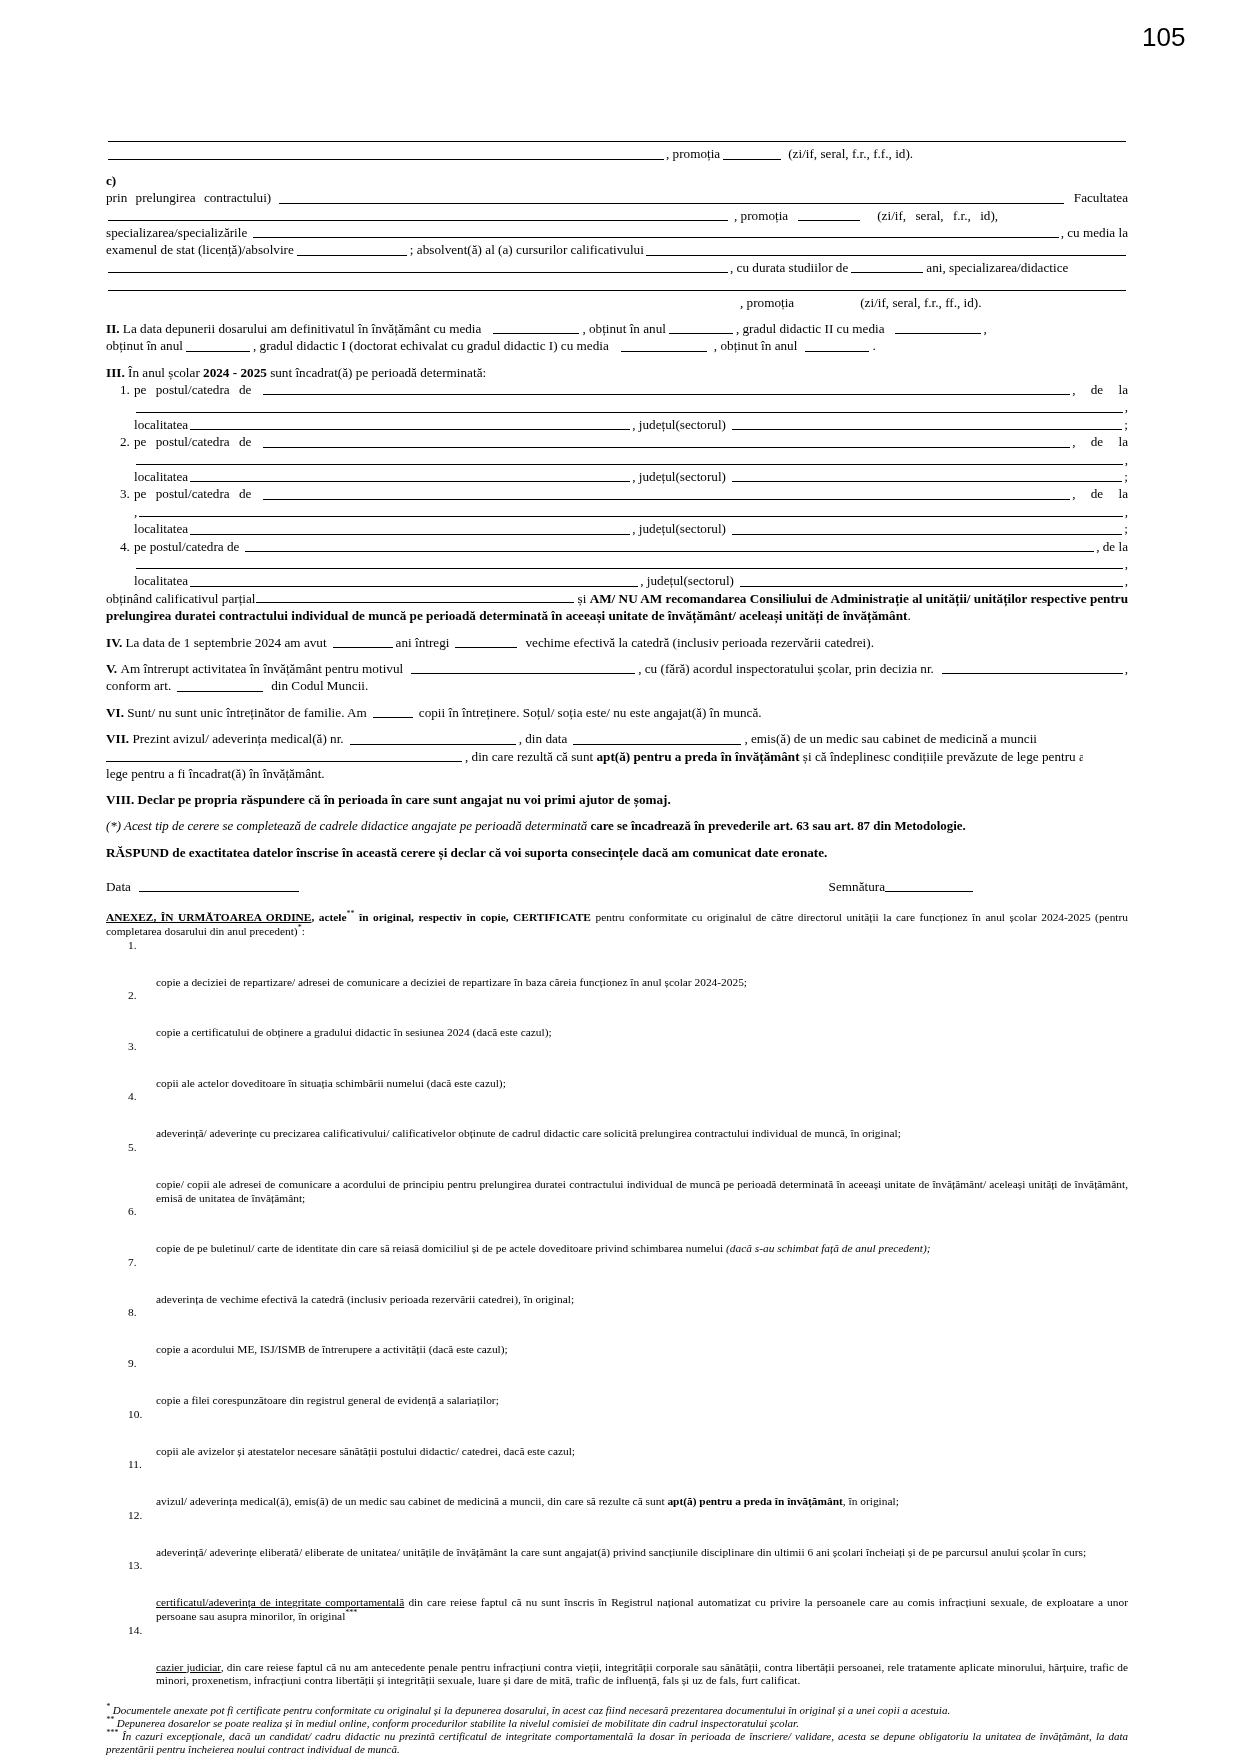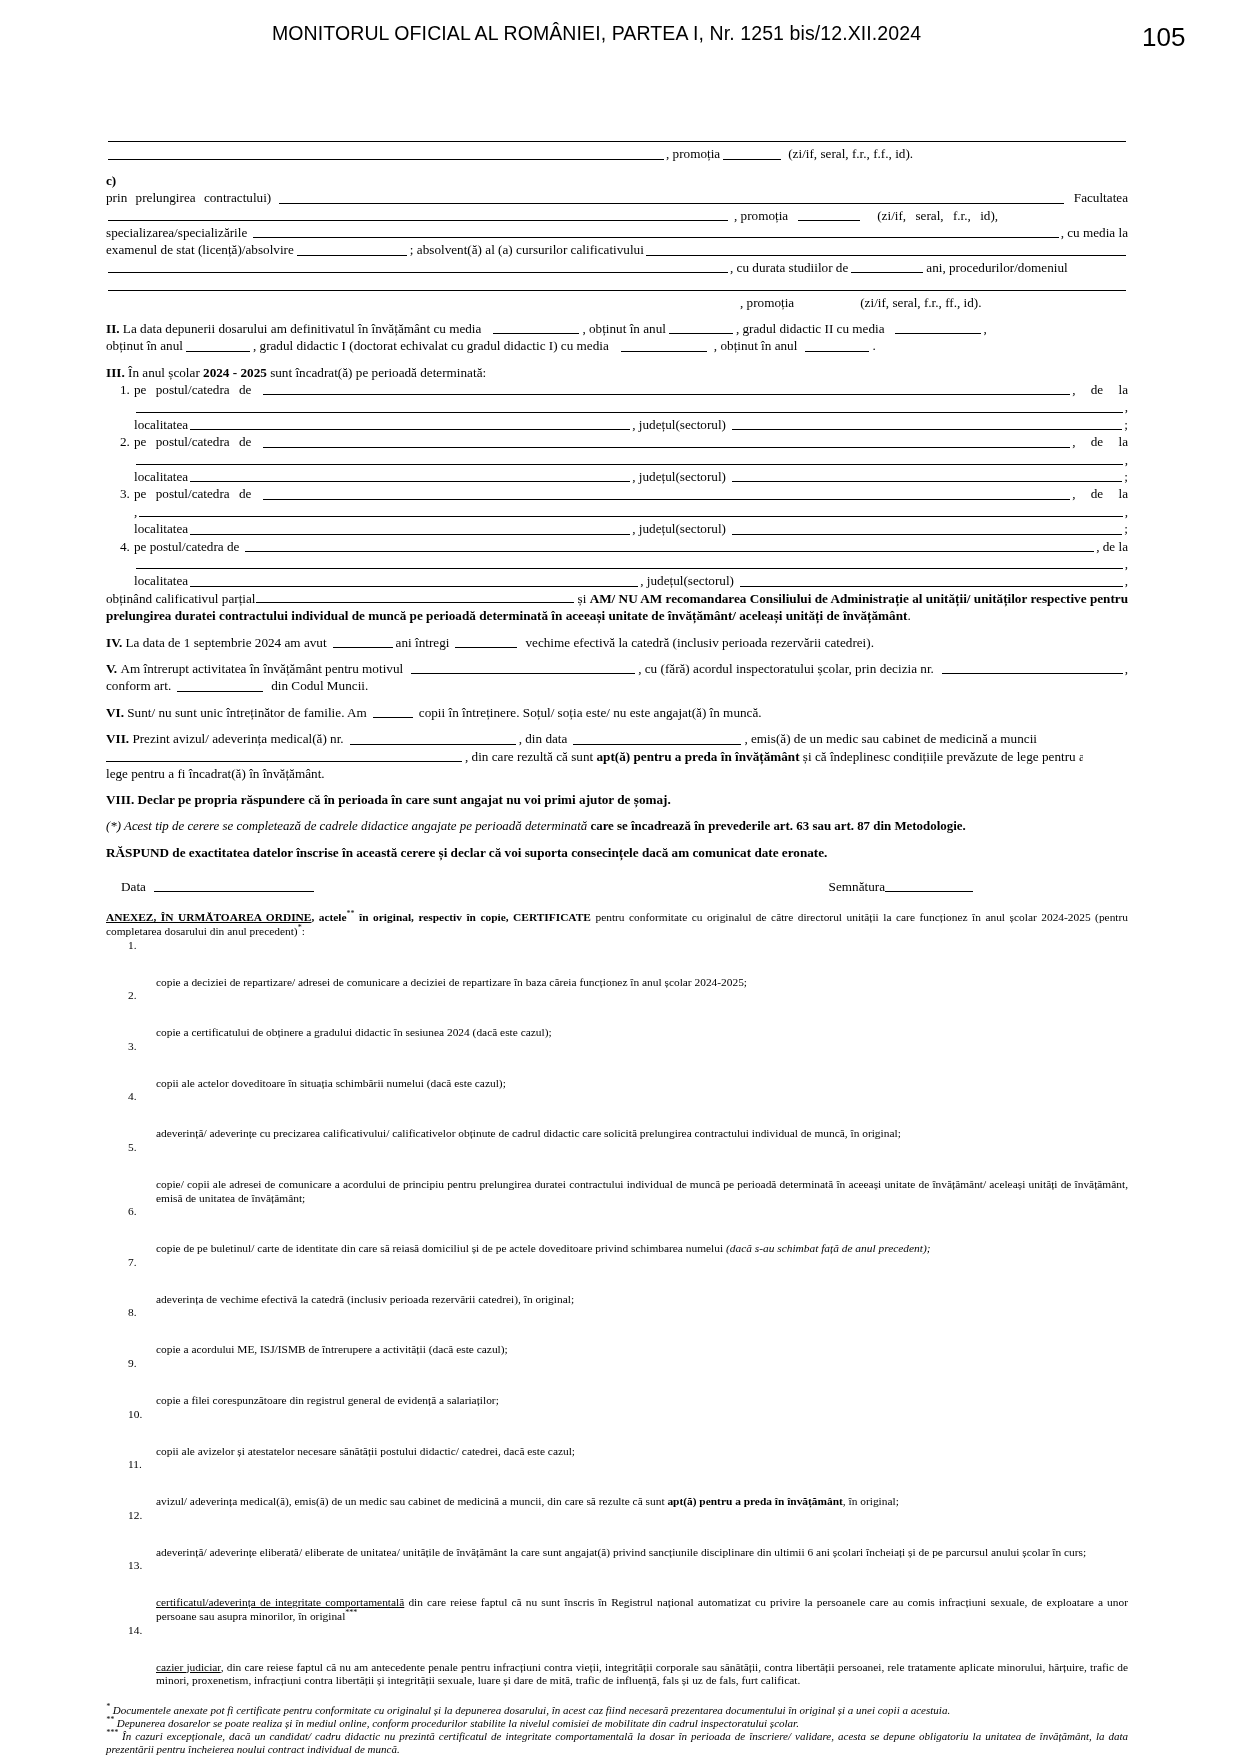"MONITORUL OFICIAL AL ROMÂNIEI, PARTEA" span.title { html: <span>MONITORUL OFICIAL AL ROMÂNIEI, PARTEA I, Nr. 1251 bis/12.XII.2024</span> -> none }
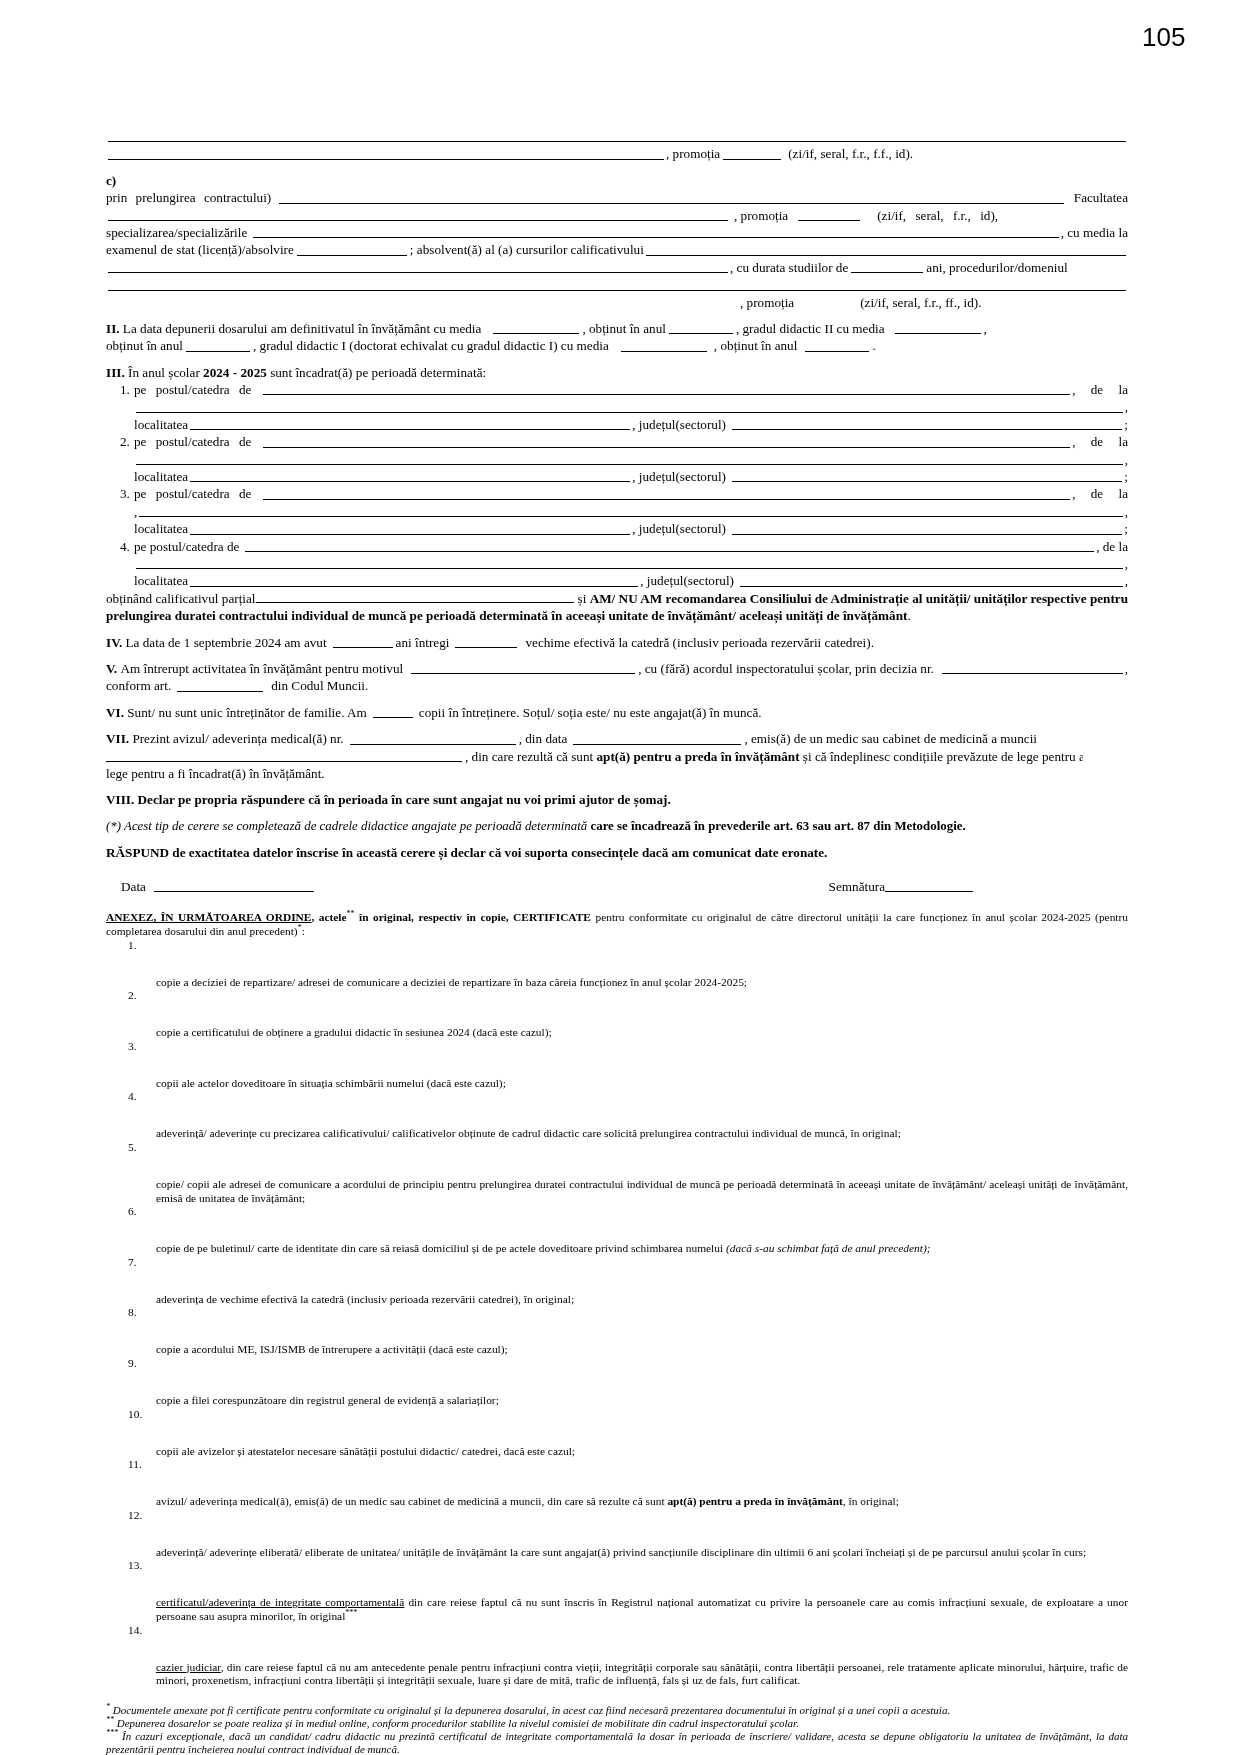"ani, procedurilor/domeniul" span { text: procedurilor/domeniul -> specializarea/didactice }
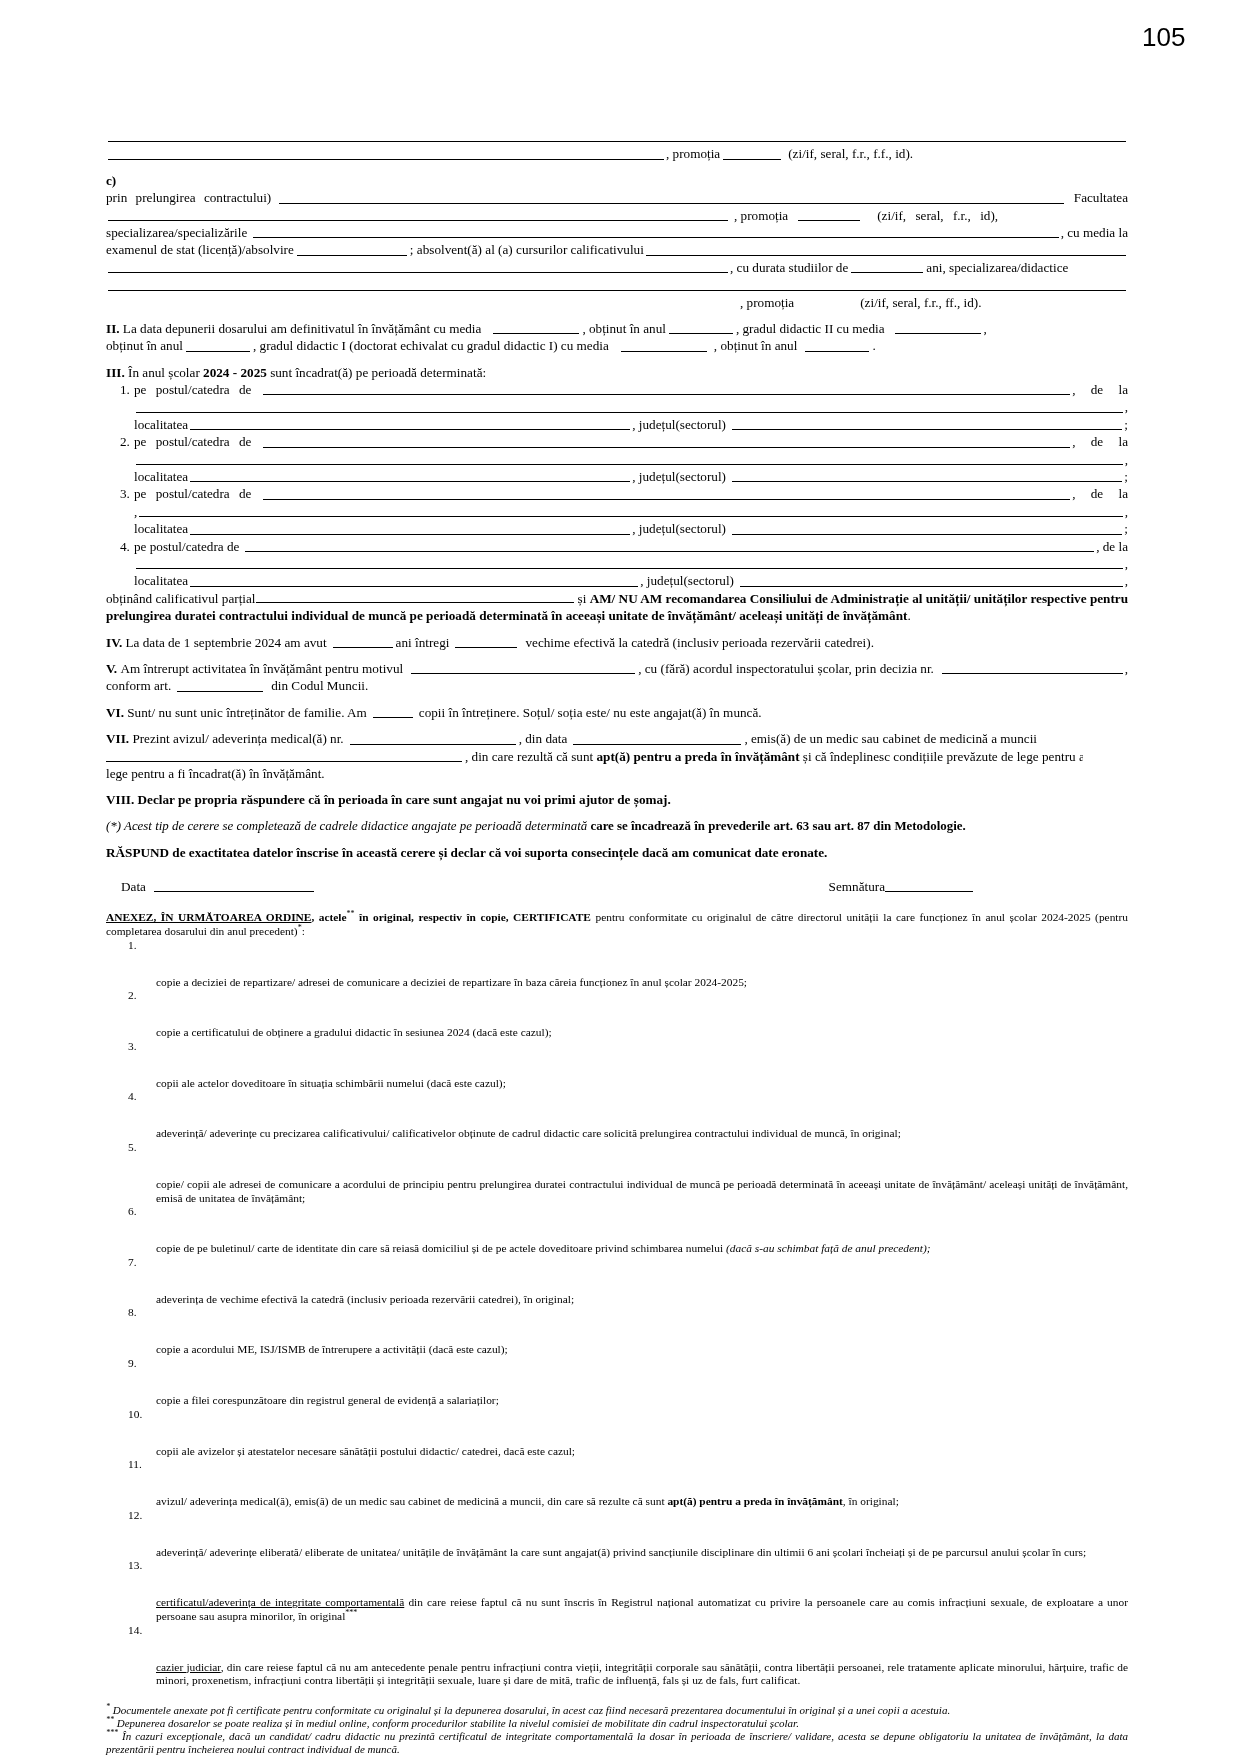"Data" .sign-row { margin-left: 15px -> none }
